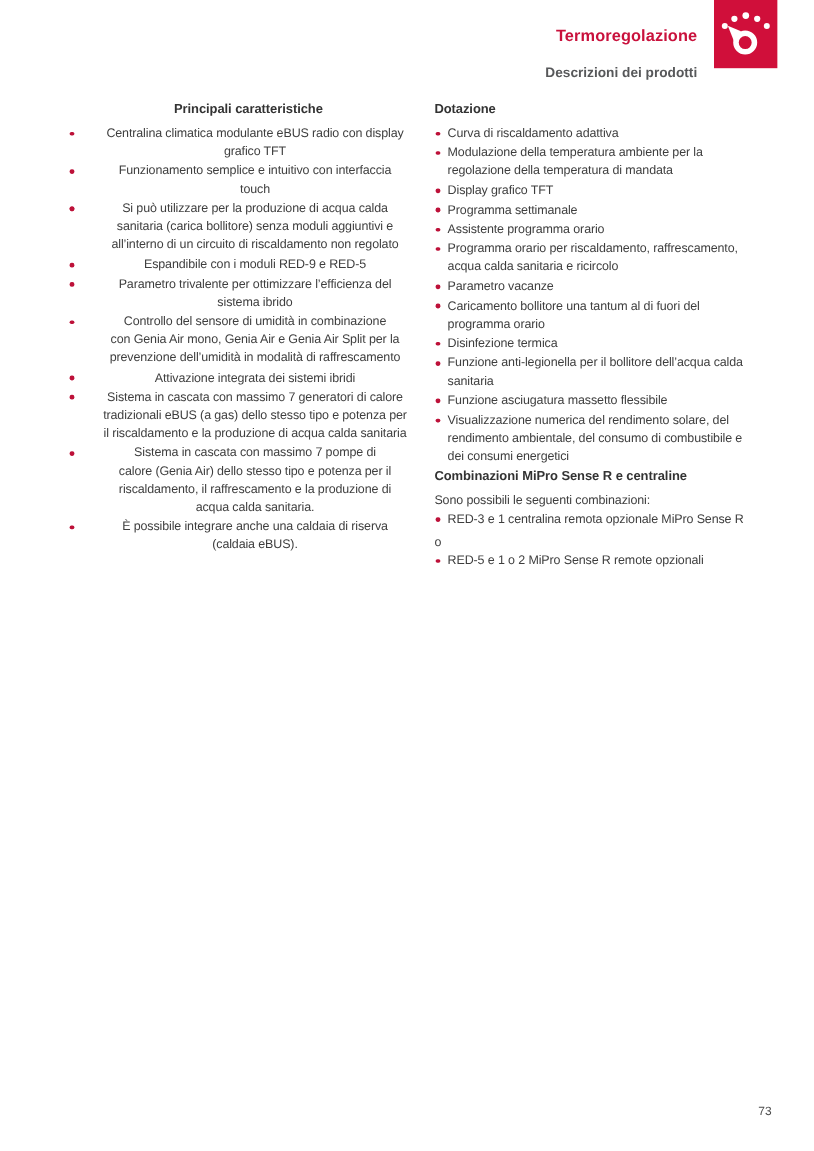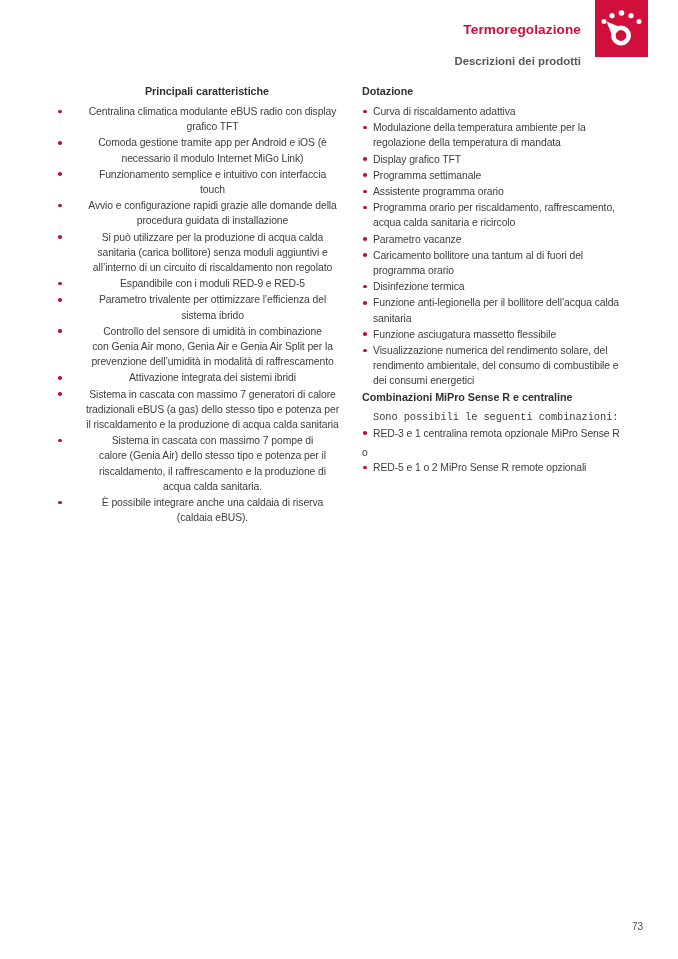"Comoda gestione tramite app per" li { html: <li><span></span><span>Comoda gestione tramite app per Android e iOS (è necessario il modulo Internet MiGo Link)</span></li> -> none }
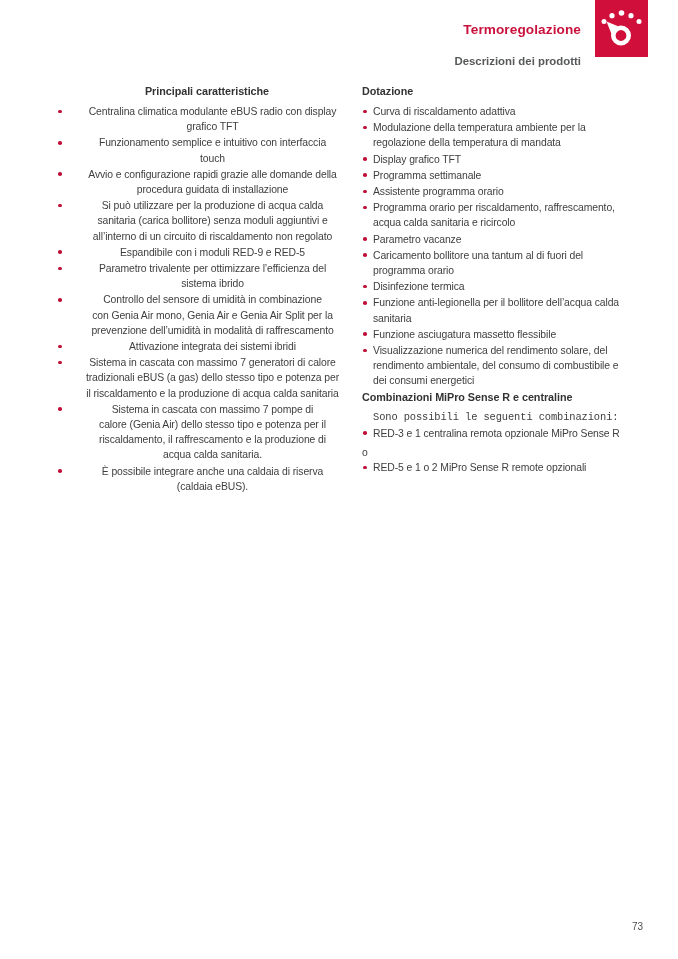"Avvio e configurazione rapidi grazie" span.li-text { html: <span>Avvio e configurazione rapidi grazie alle domande della procedura guidata di installazione</span> -> none }
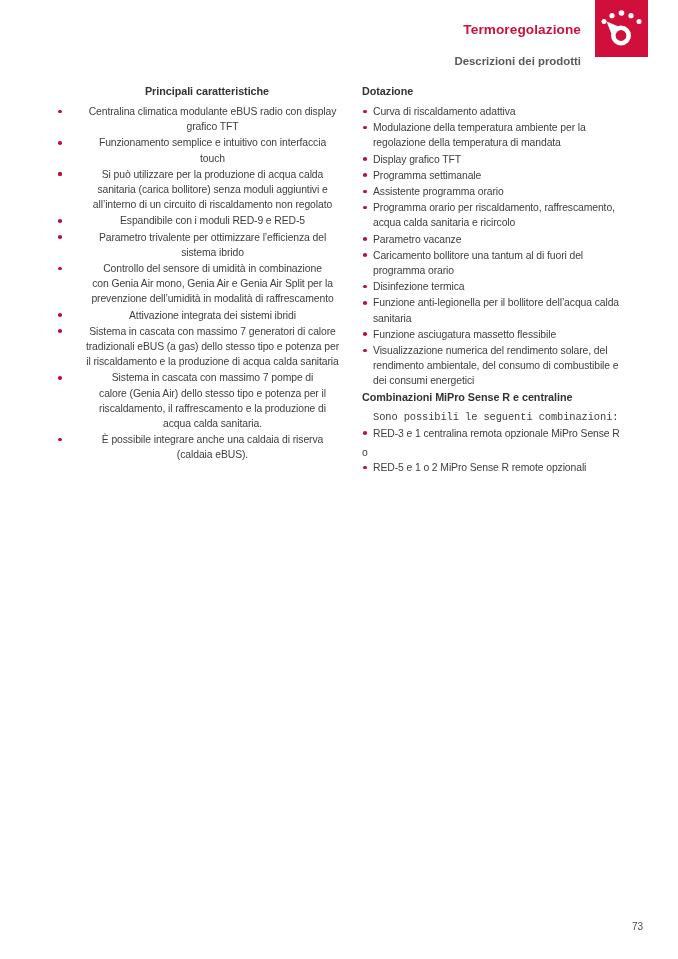"Sono possibili le seguenti combinazioni:" p.combos-intro { font-family: Liberation Mono, monospace -> none; margin: 0 0 1px 11px -> 0 0 1px 0 }
